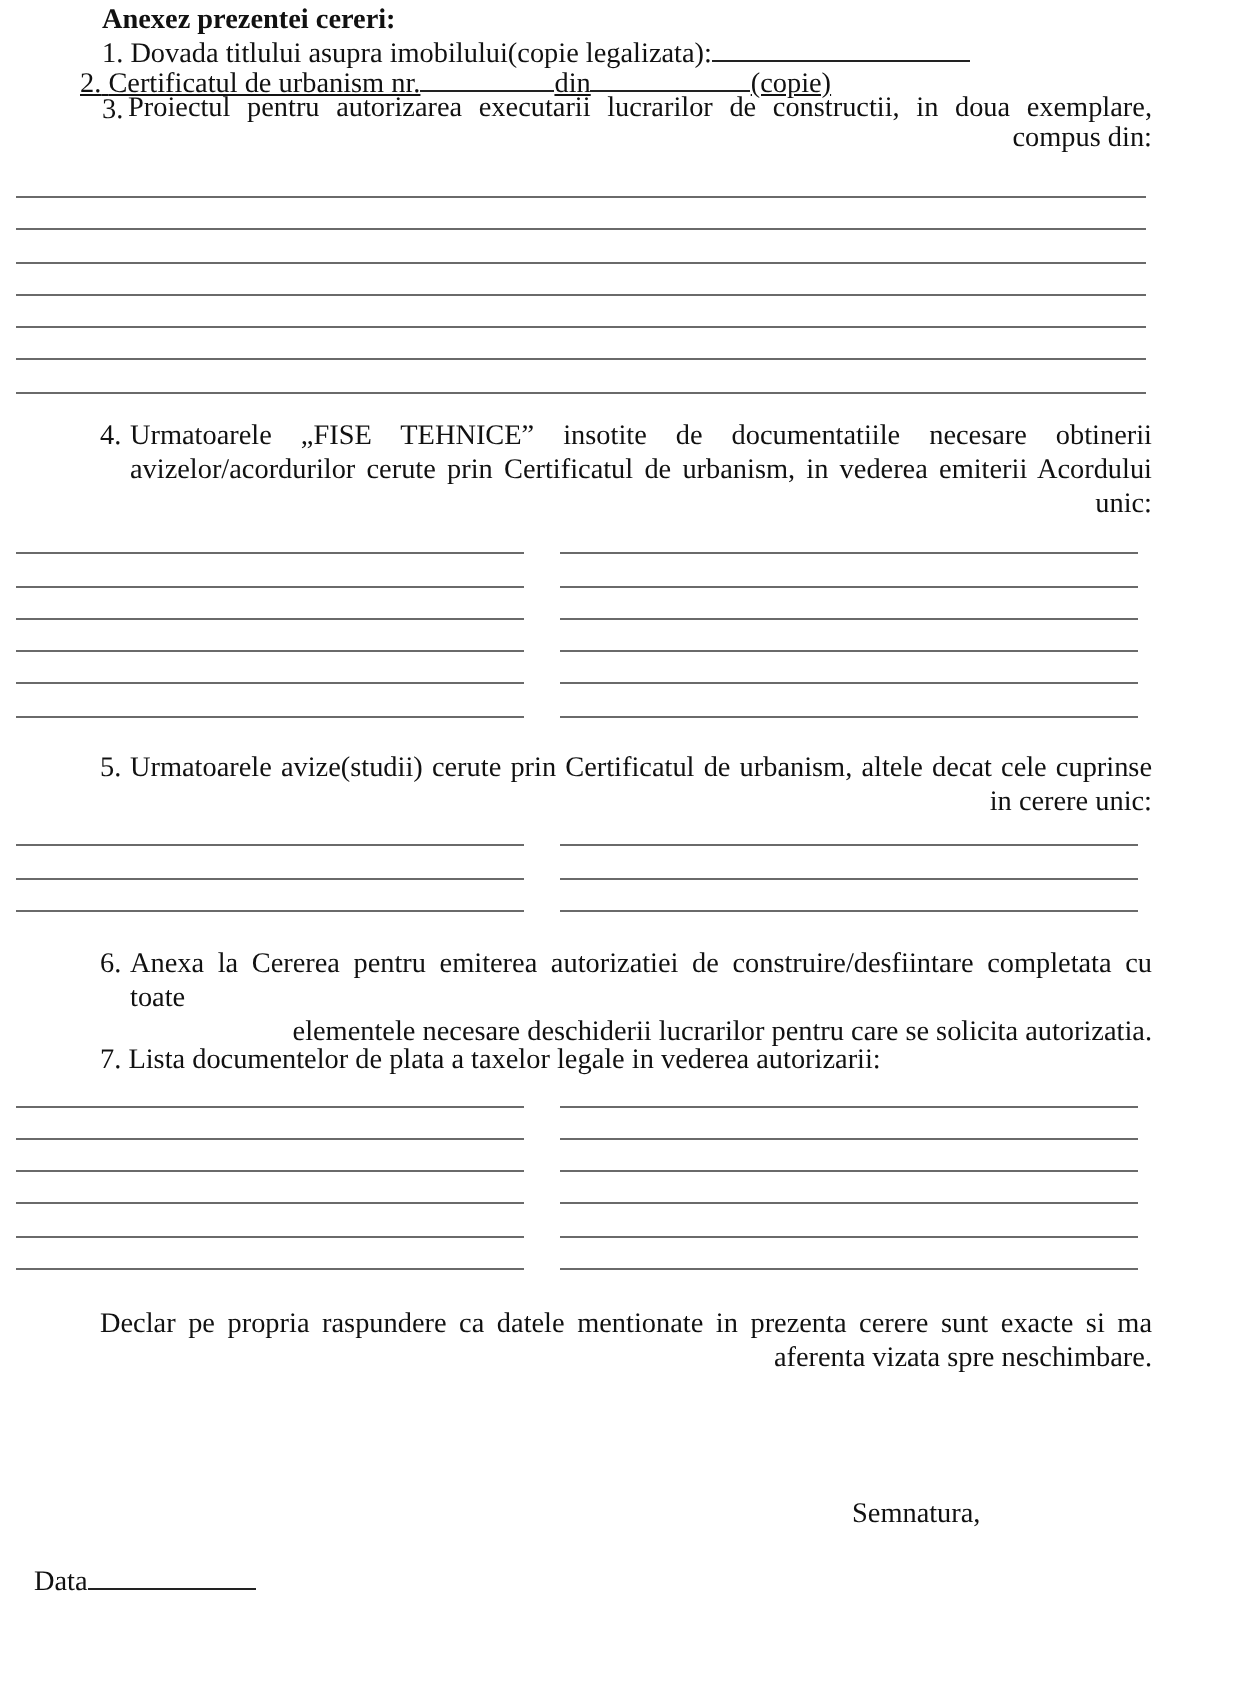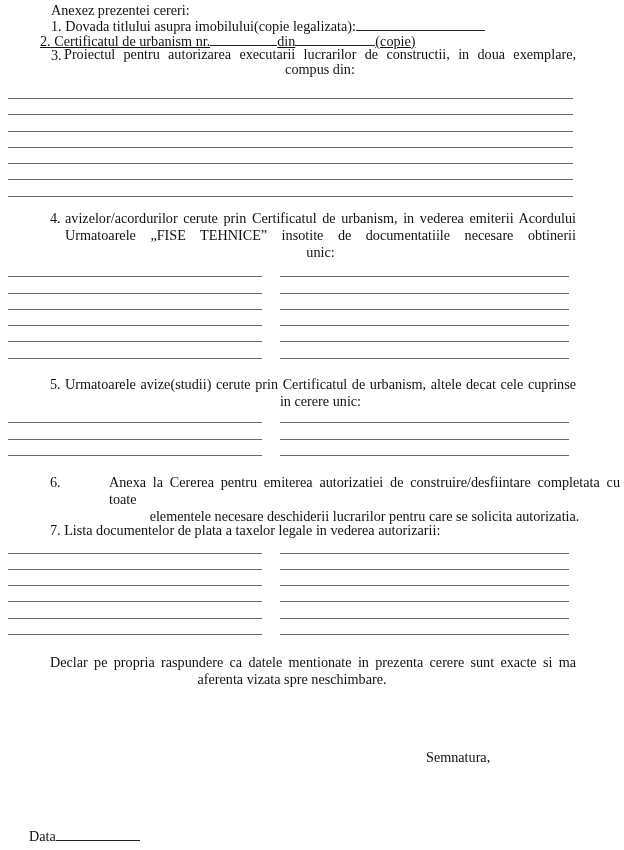"Anexez prezentei cereri:" div.t { font-weight: none -> bold }
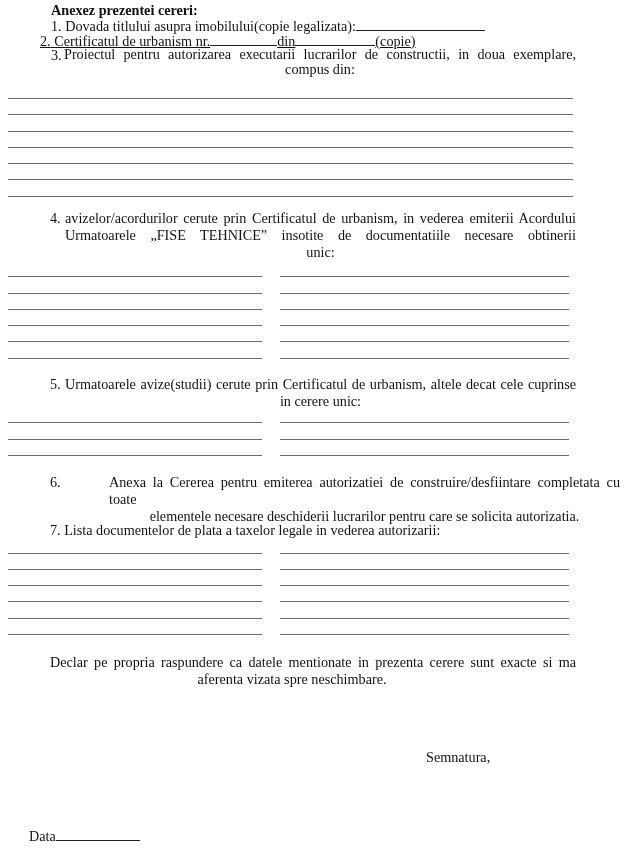"compus din:" .ll { text-align: center -> right }
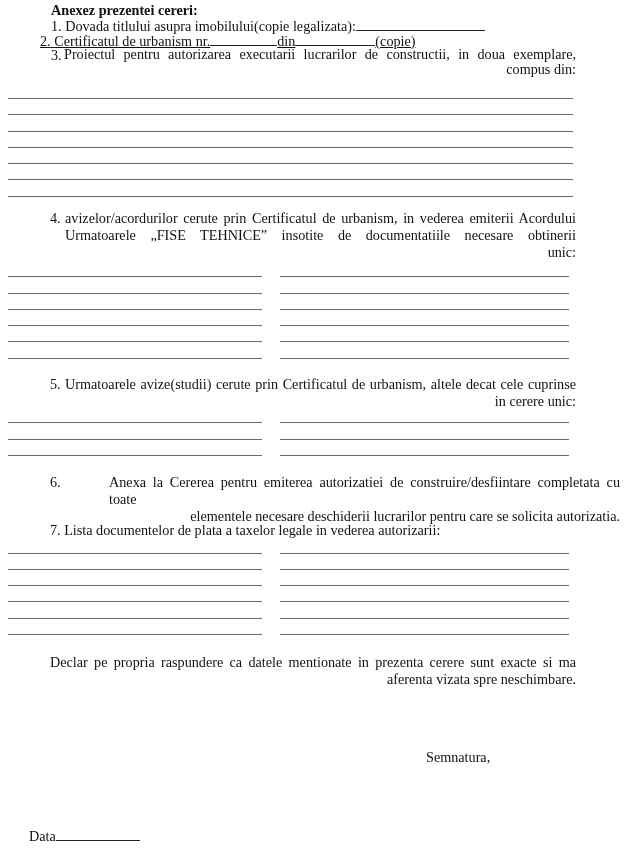"avizelor/acordurilor cerute prin" span.jl { order: before "Urmatoarele „FISE TEHNICE” insotite de" -> after "Urmatoarele „FISE TEHNICE” insotite de" }
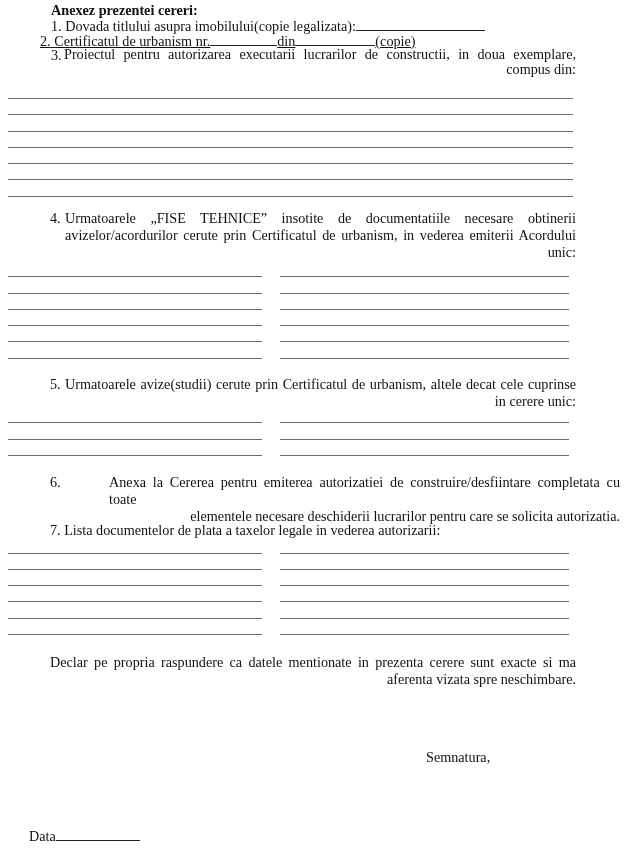"Anexa la Cererea pentru emiterea" div.para { margin-left: 44px -> none }
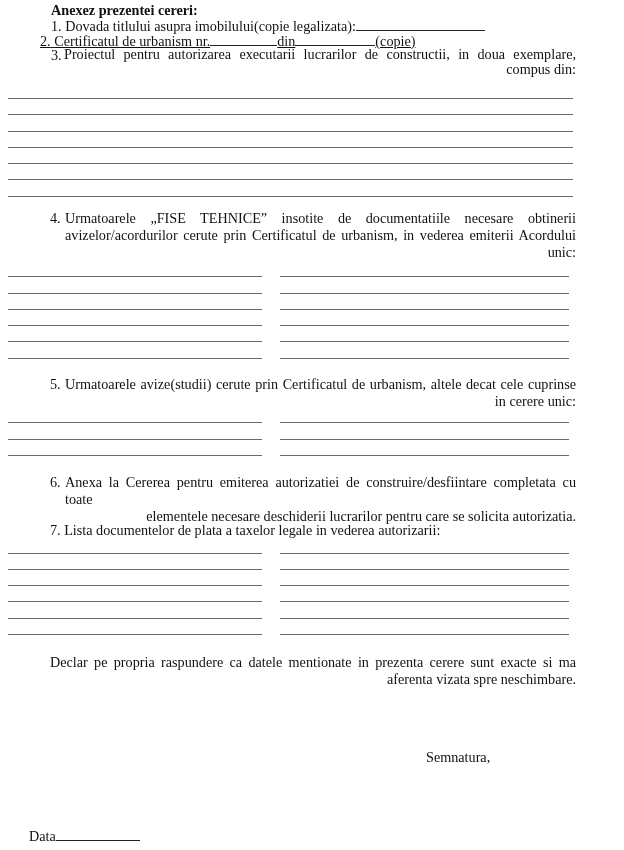"Data" div.t { left: 29px -> 17px; margin-top: 46px -> none }
